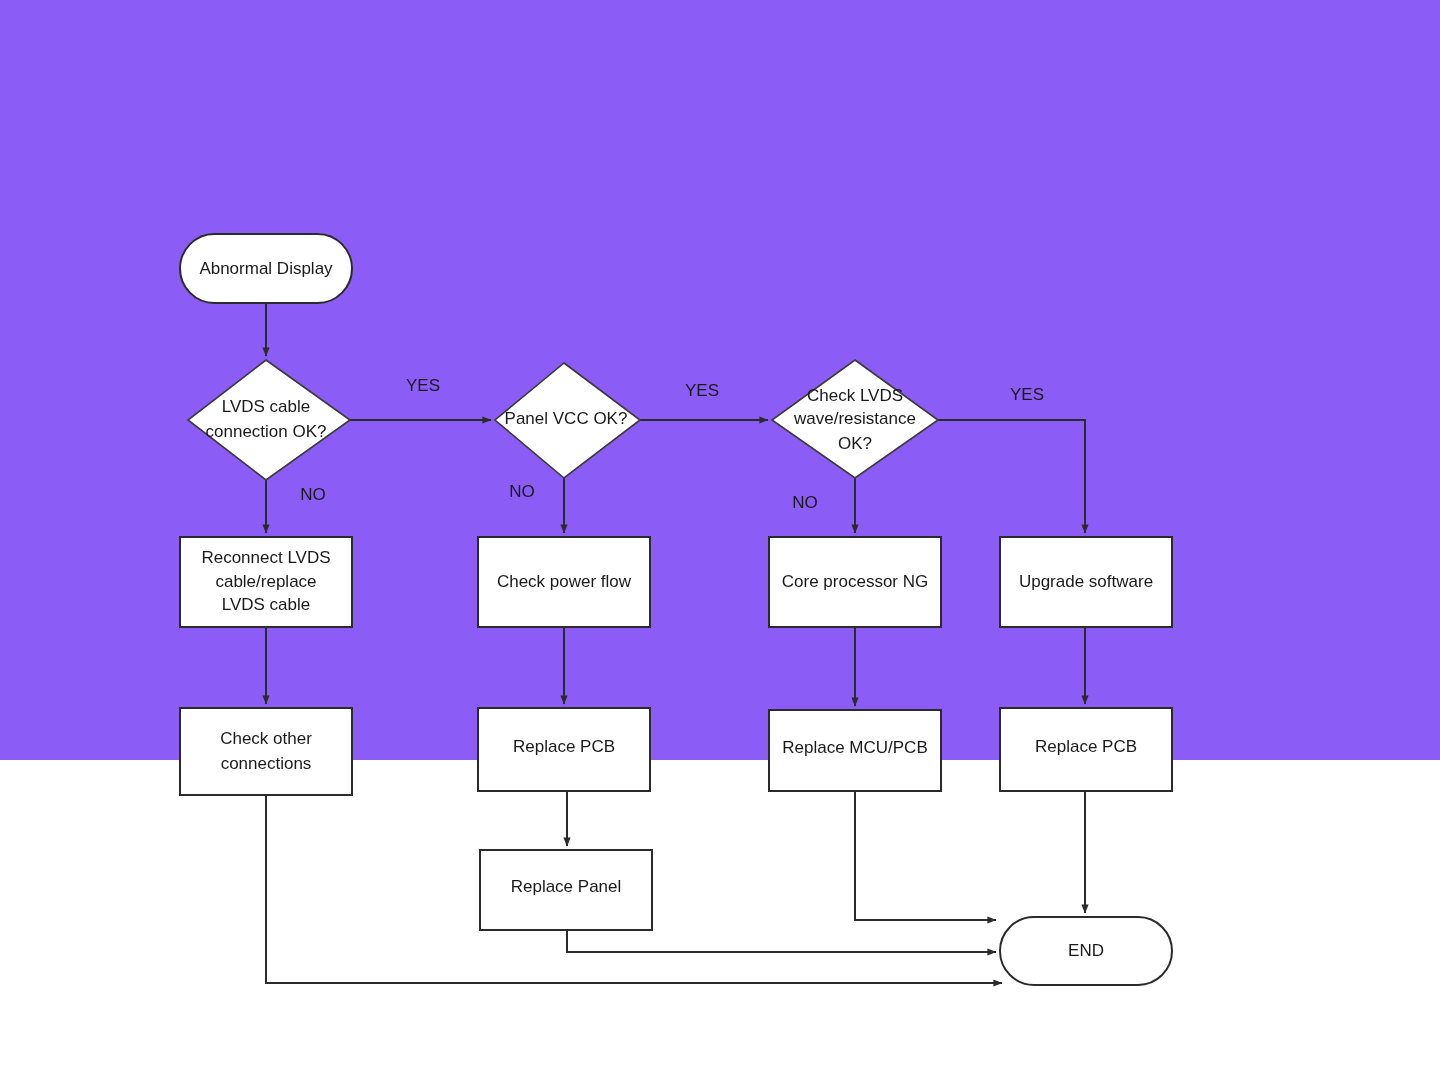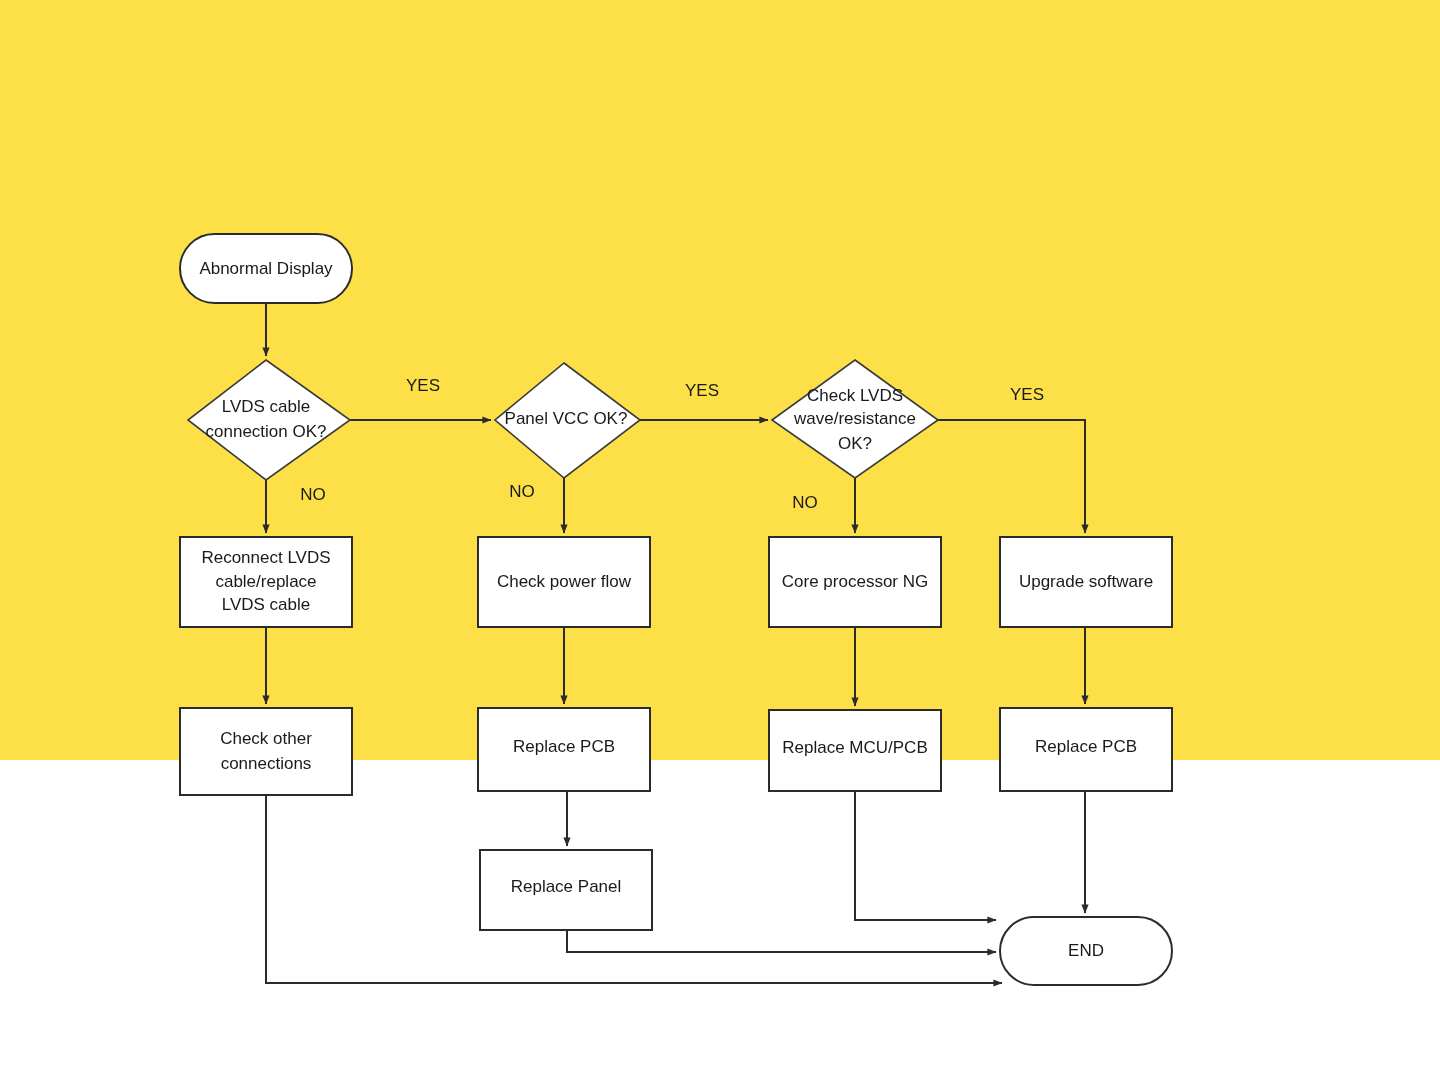"Abnormal Display" #flowchart-root { background: #fde047 -> #8b5cf6 }
